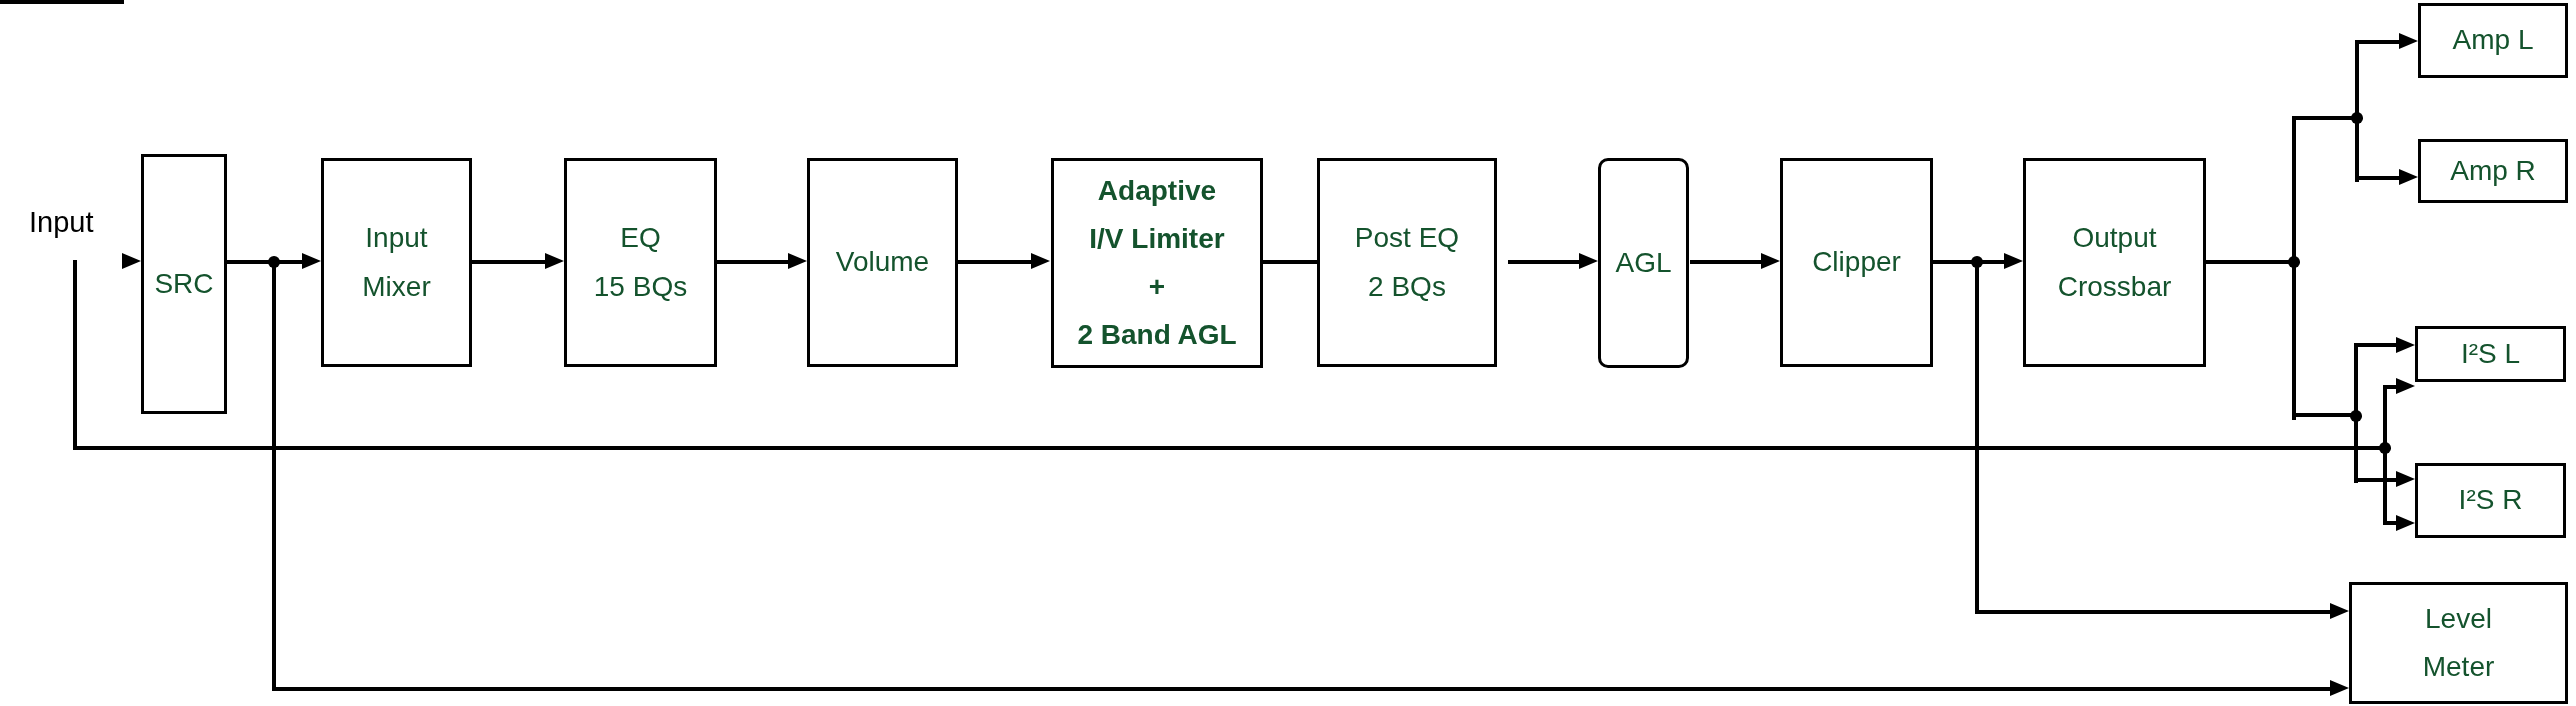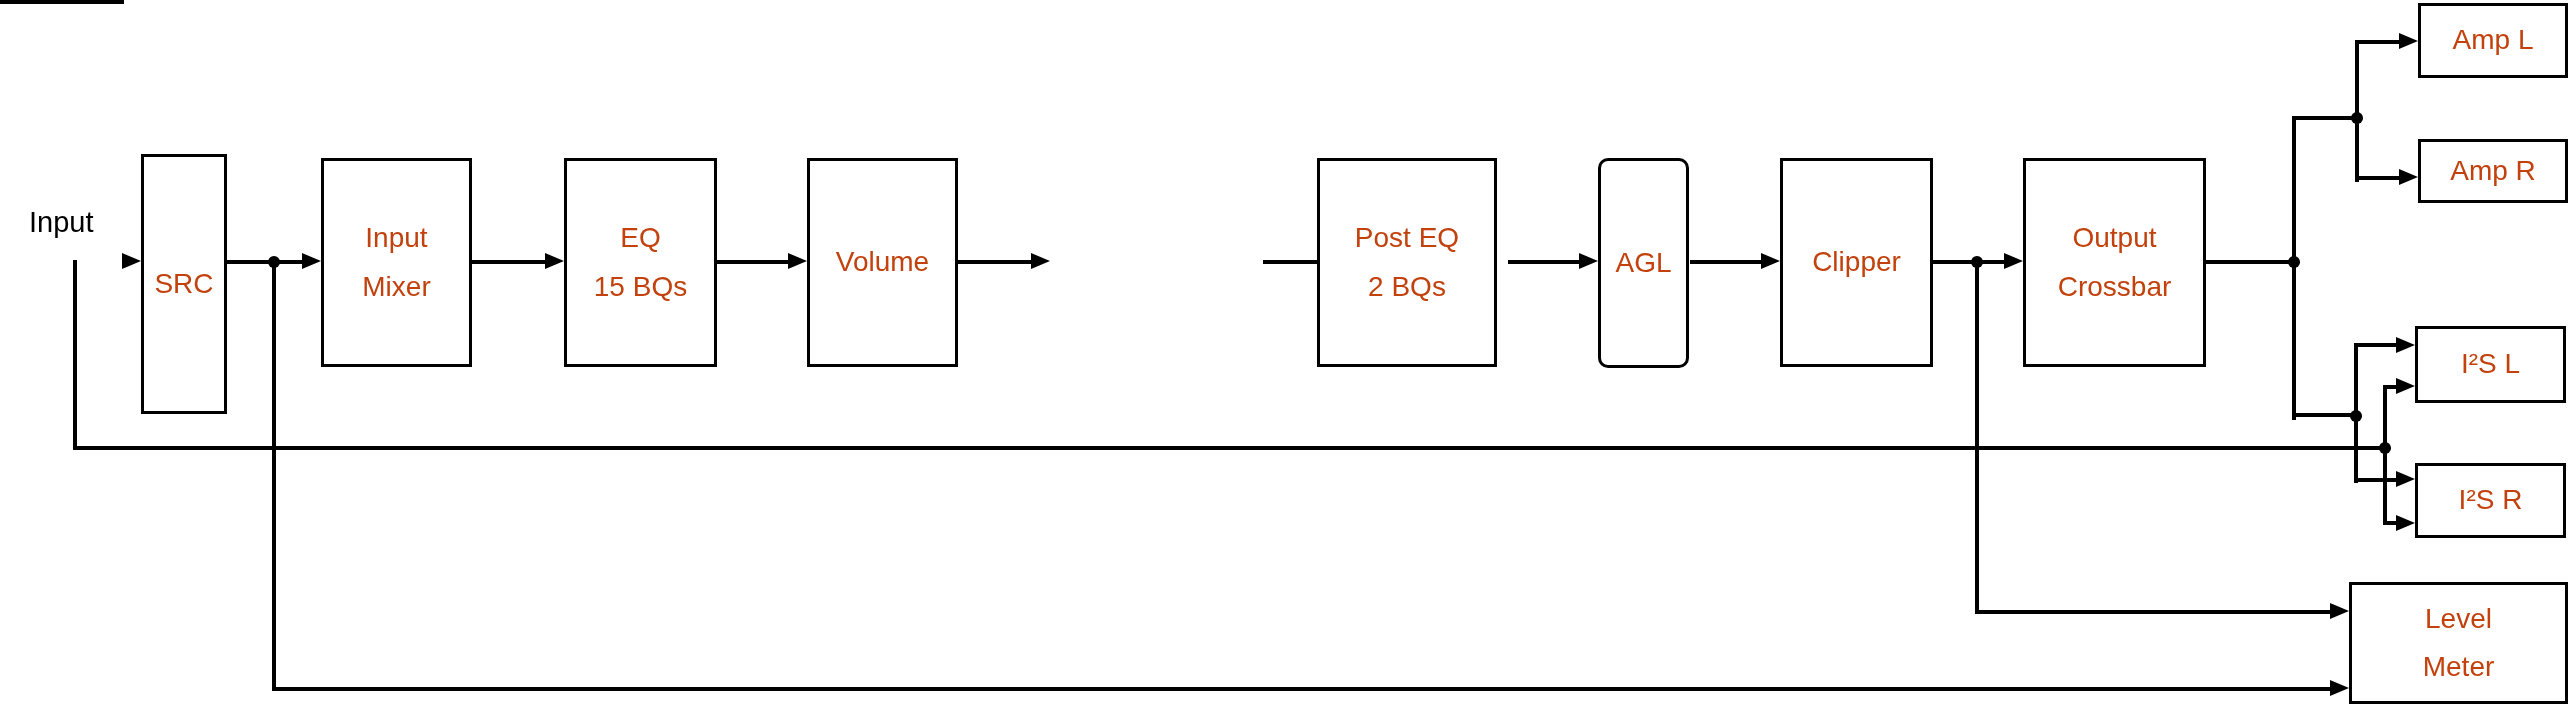"Amp L" .box span { color: #c2410c -> #14532d }
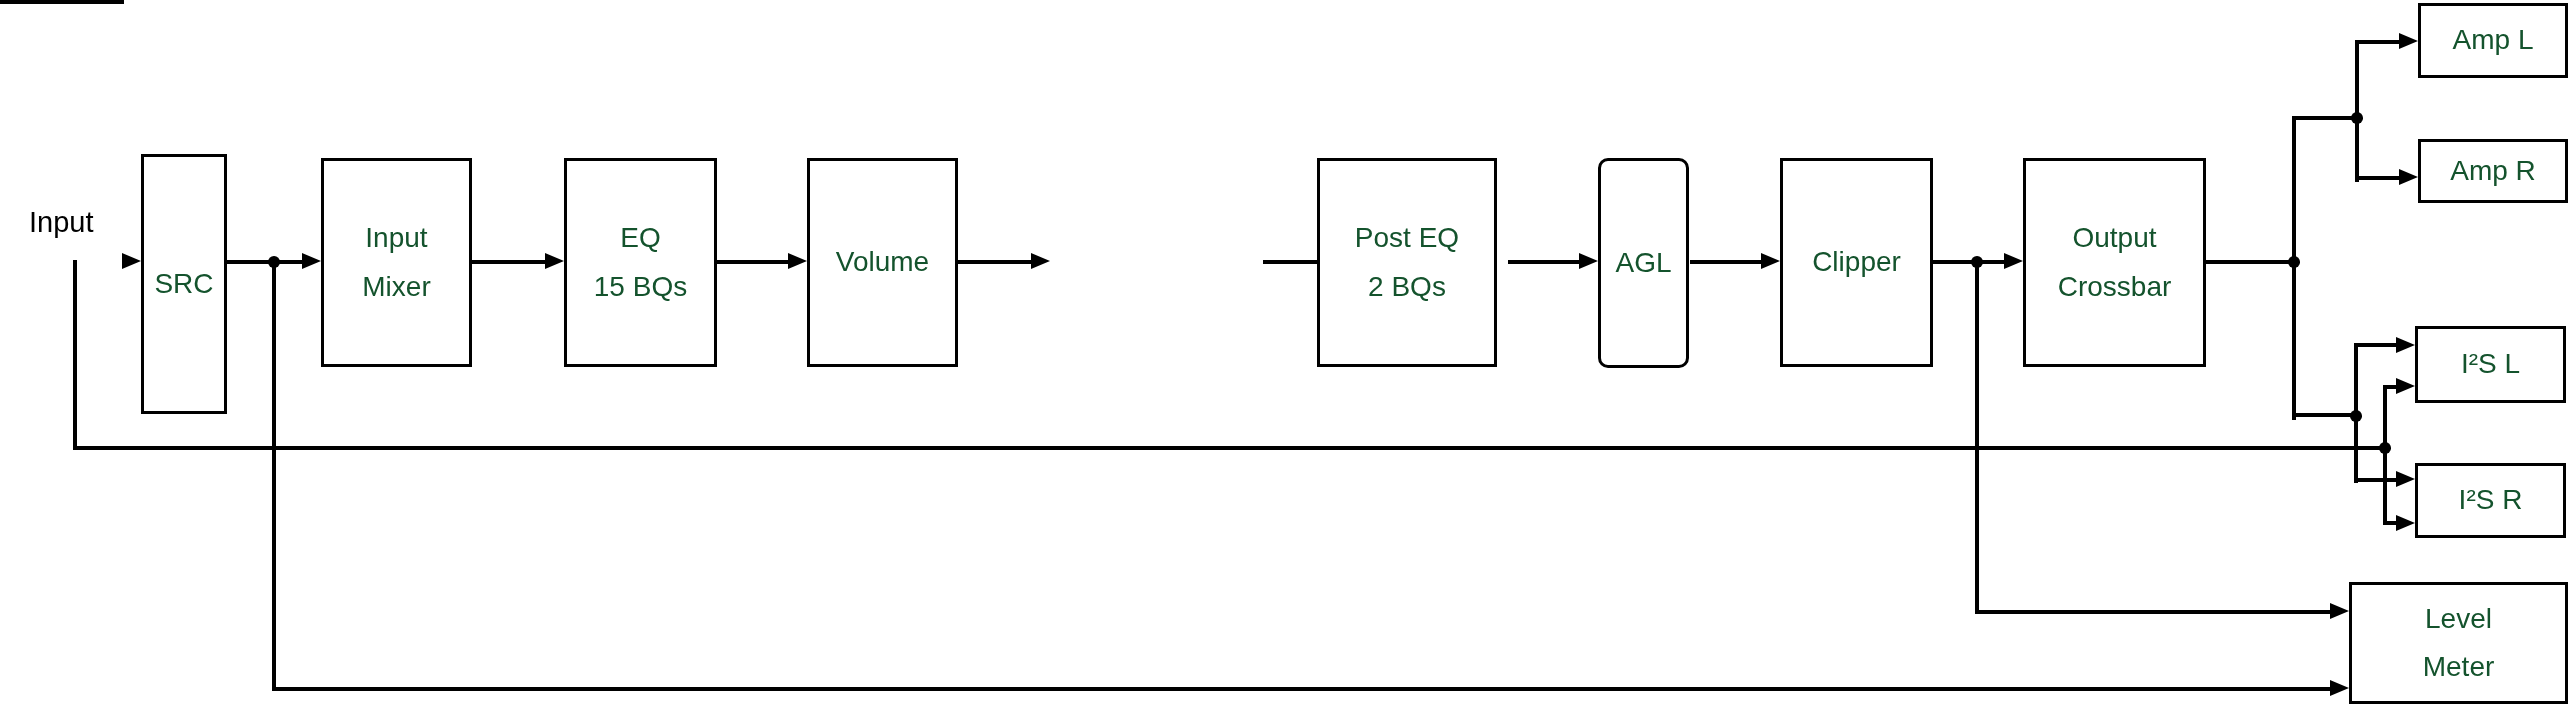"Adaptive" div.box { html: none -> <div> <span>Adaptive I/V Limiter + 2 Band AGL</span> </div> }
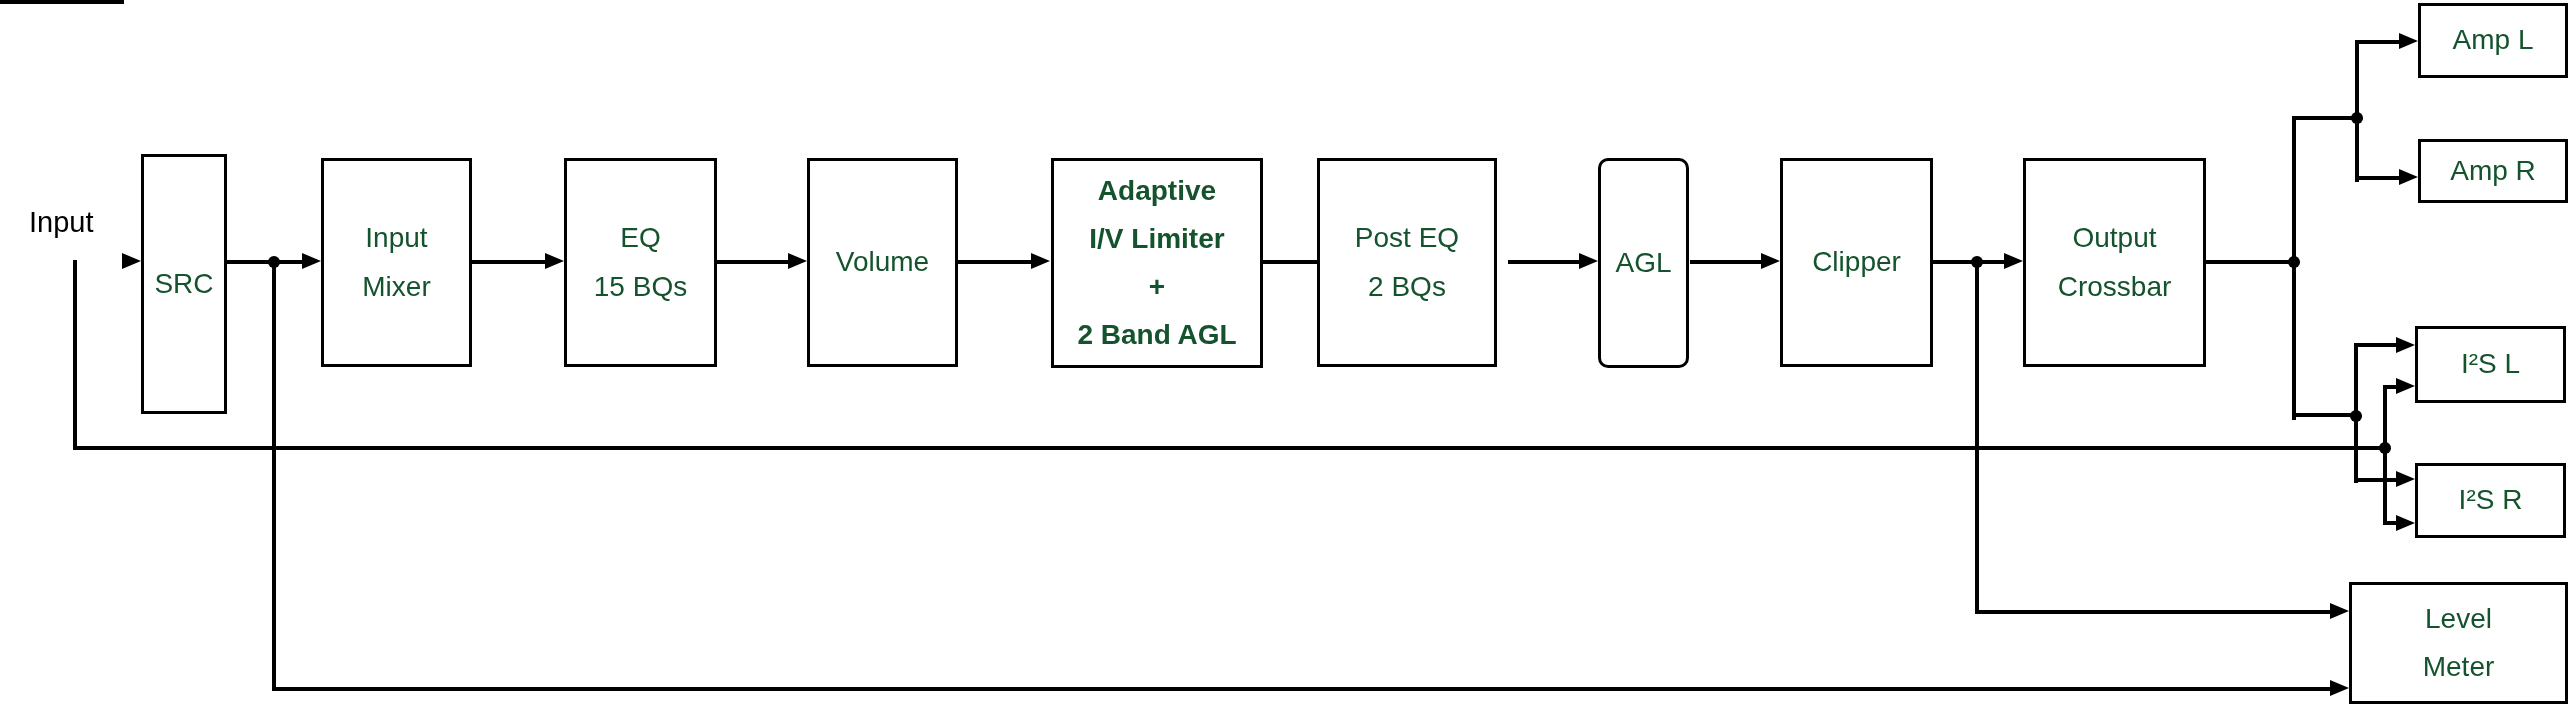"I²S L" div.box { height: 77px -> 56px }
